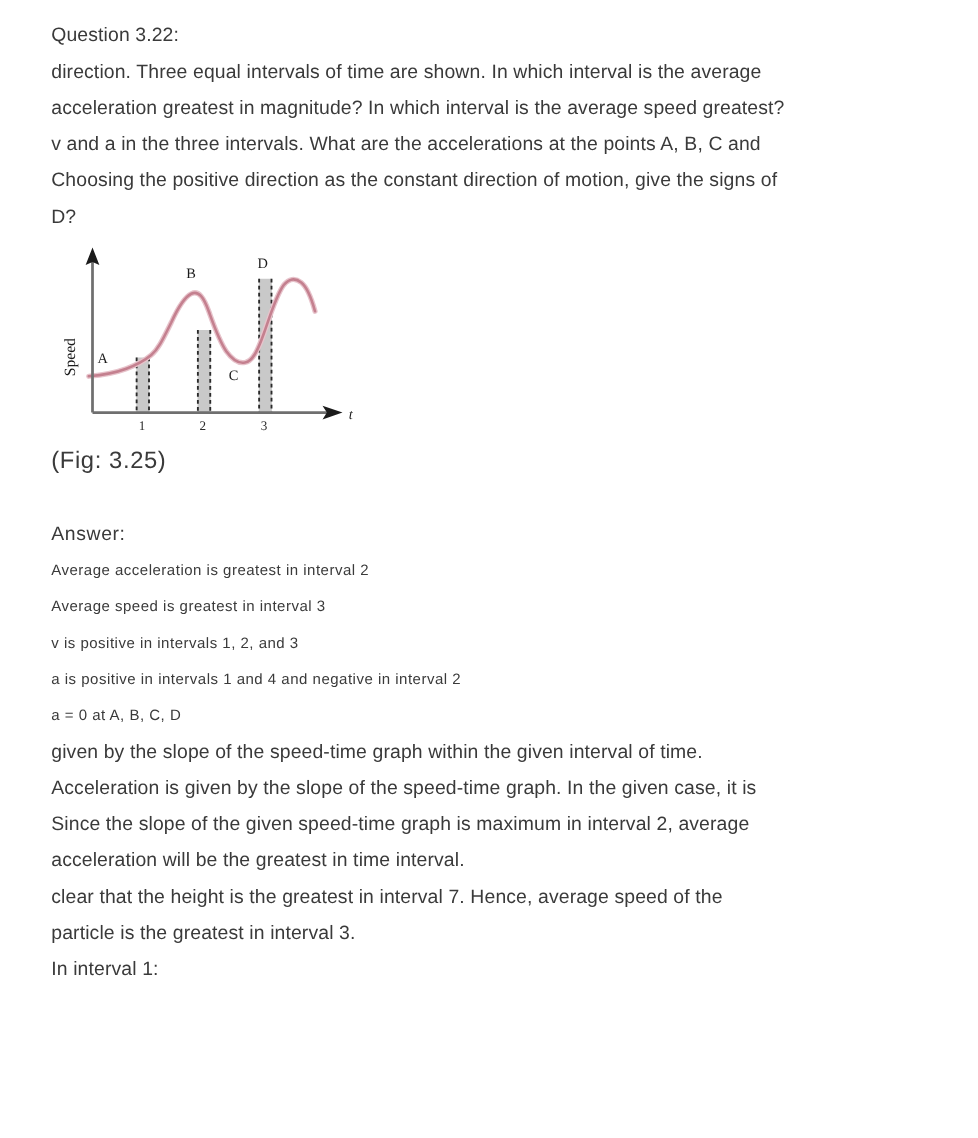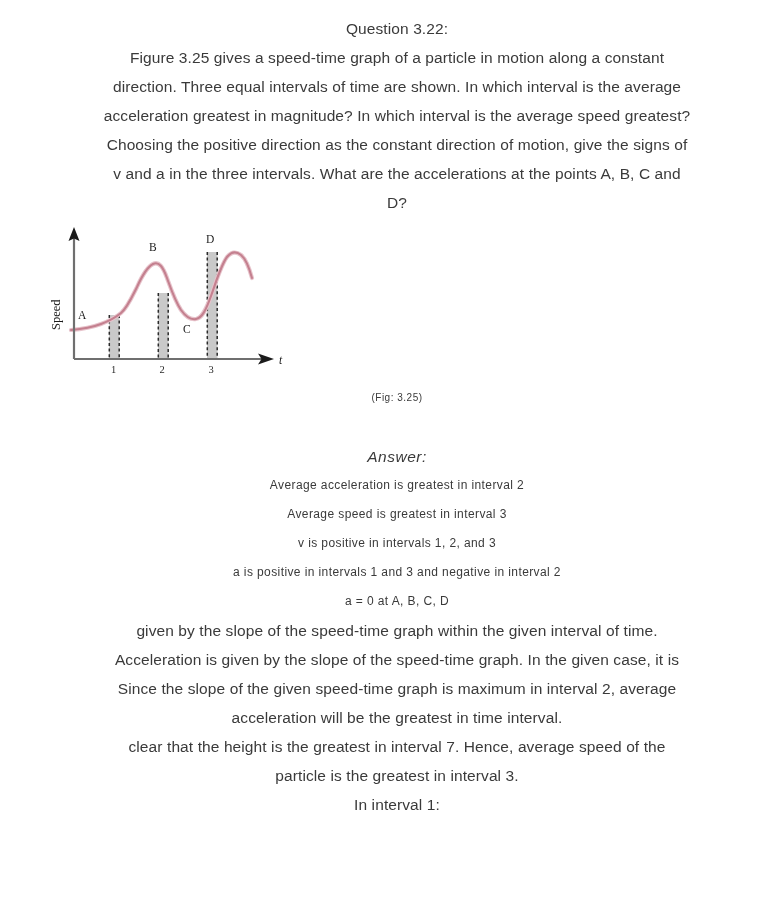"Question 3.22:" .content { text-align: center -> none }
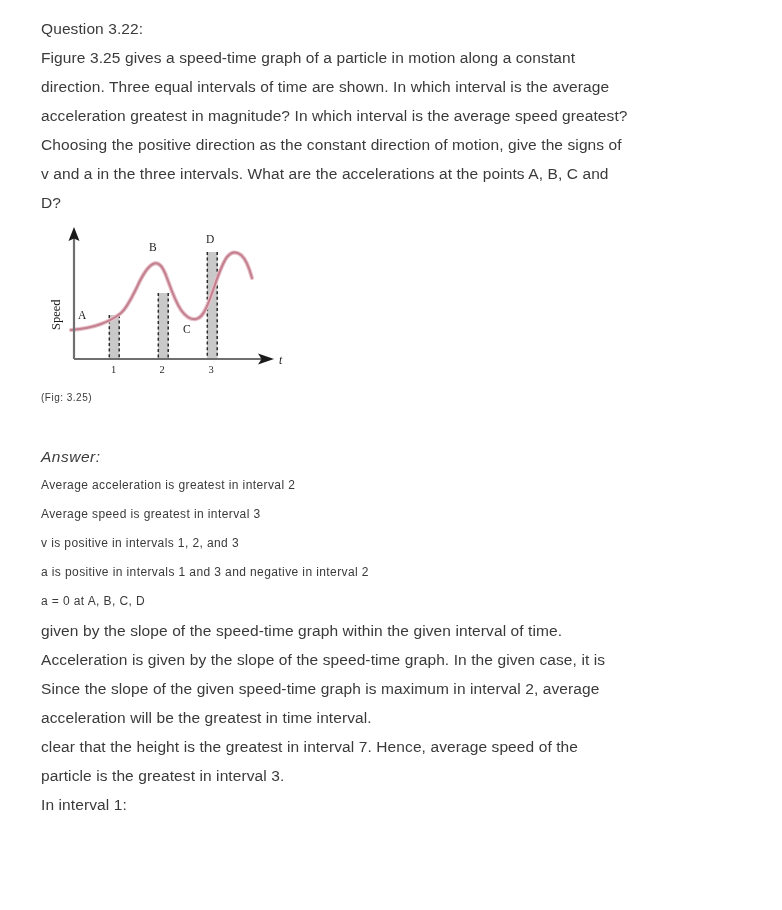"Figure 3.25 gives a speed-time" div.qline { html: <div>Figure 3.25 gives a speed-time graph of a particle in motion along a constant</div> -> none }
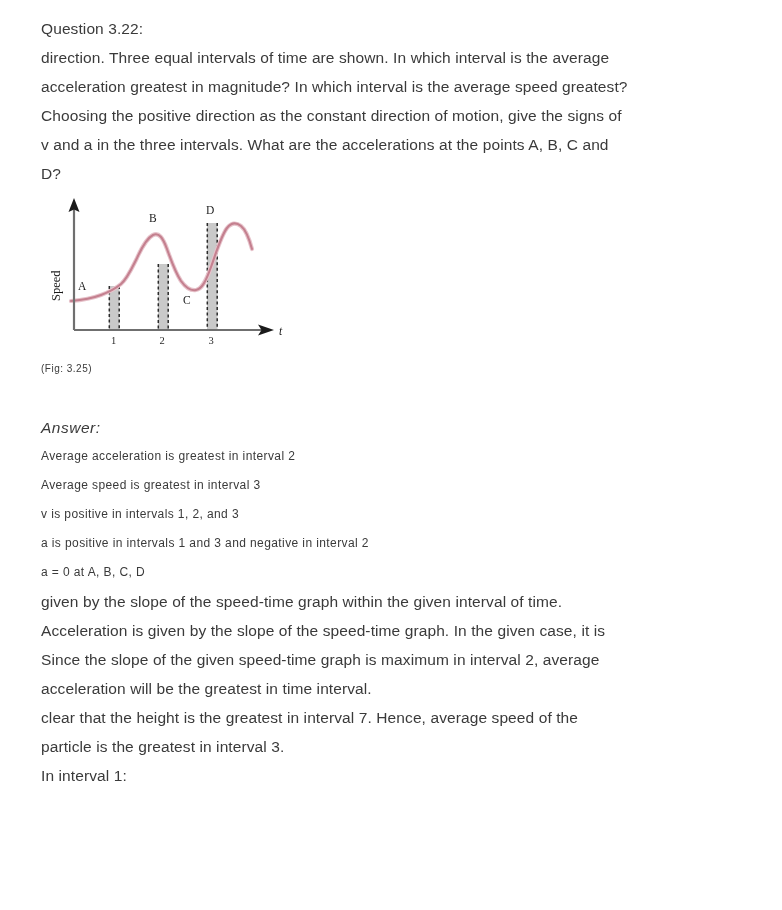"Choosing the positive direction as" div.qline { order: before "v and a in the" -> after "v and a in the" }
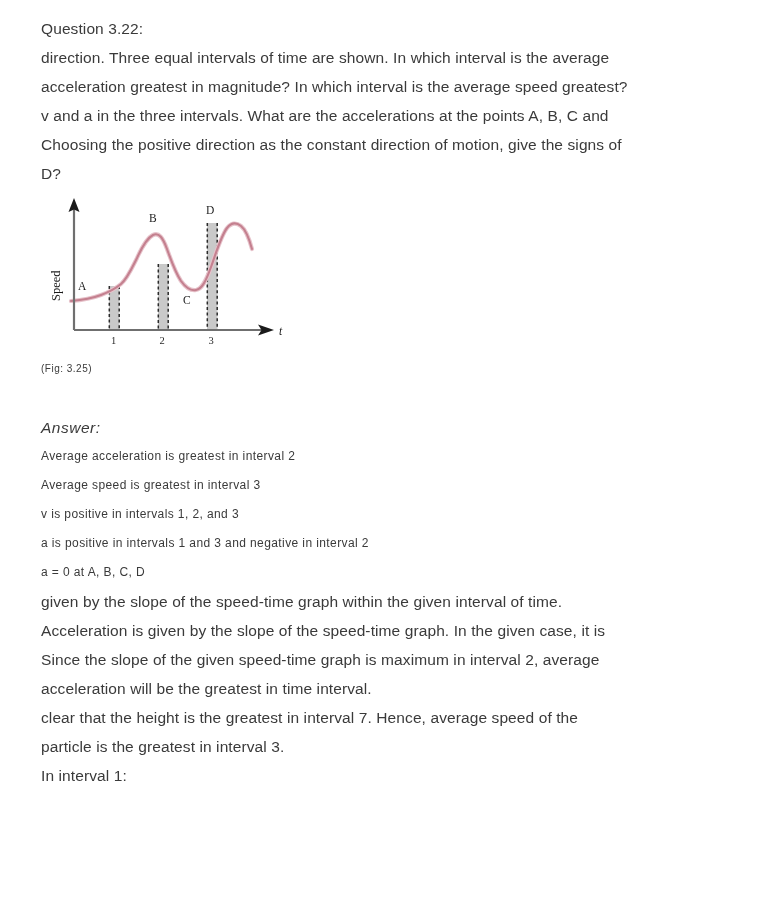"(Fig: 3.25)" .figcap { font-size: 10px -> 19px }
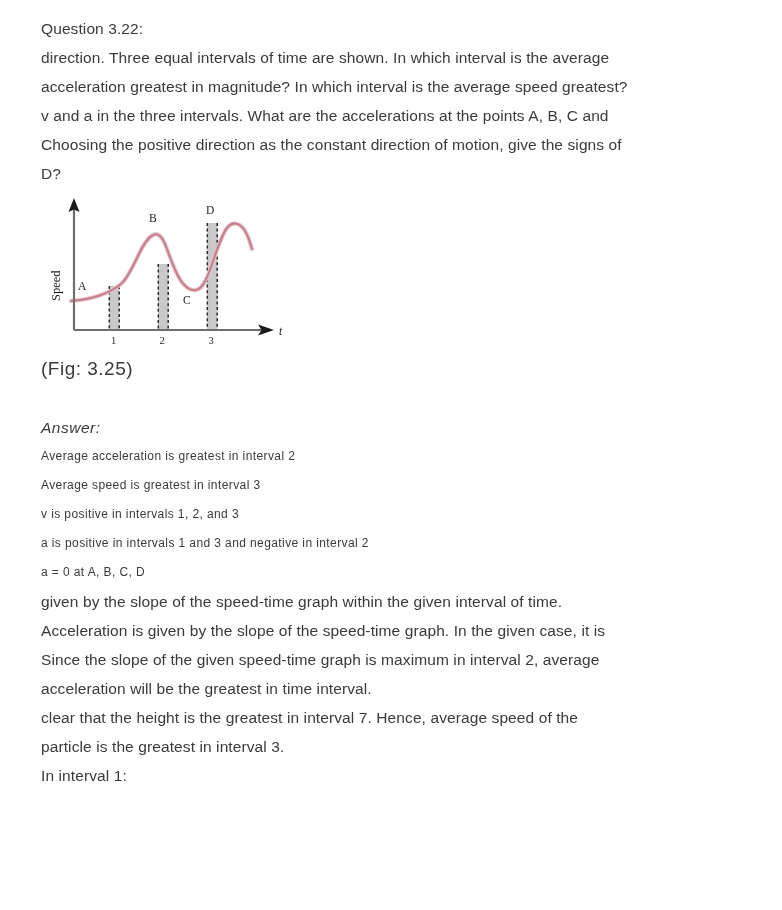"Answer:" .ans-head { font-style: italic -> none }
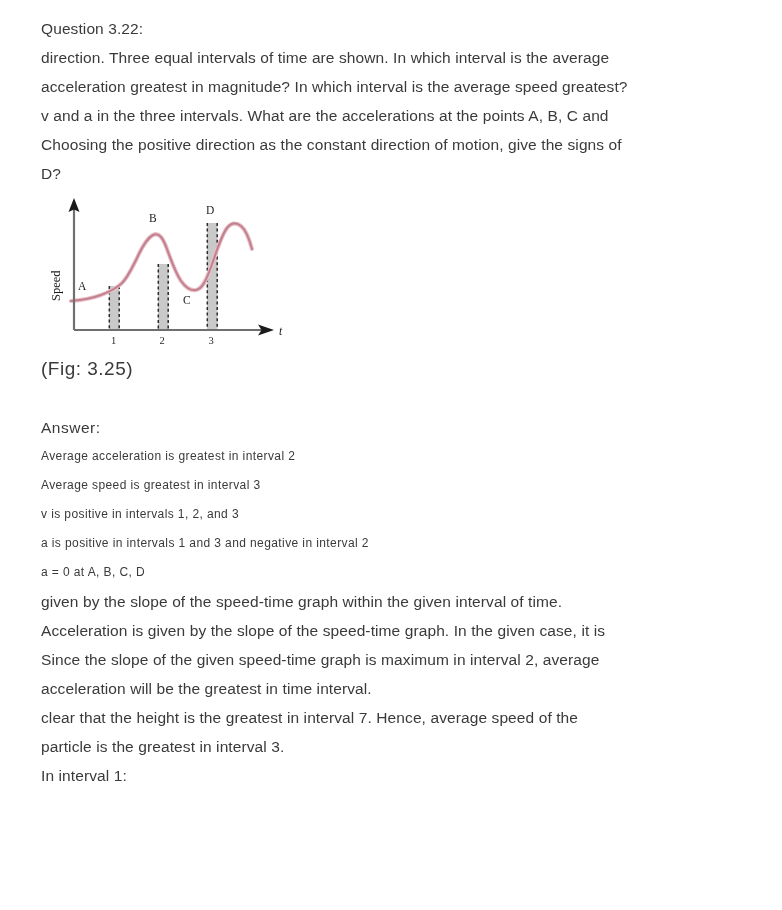"a is positive in intervals" div.ans-list { text: 3 -> 4 }
